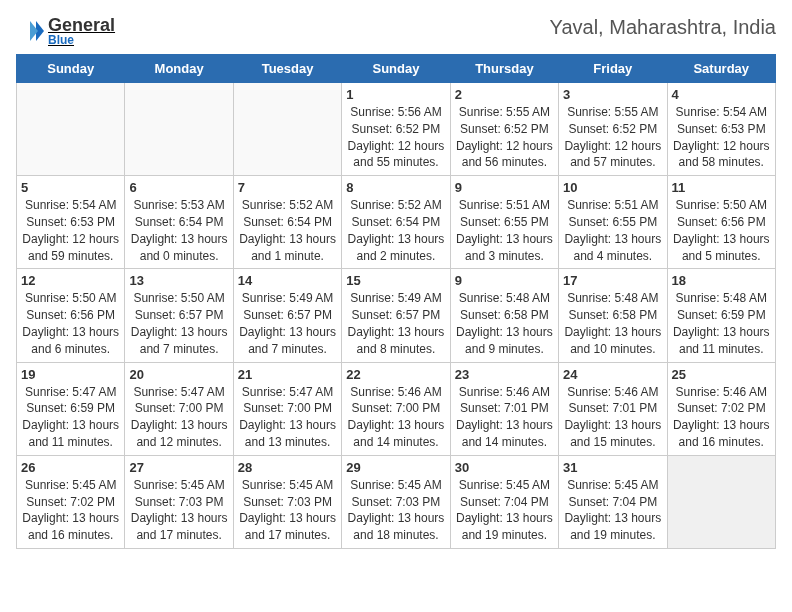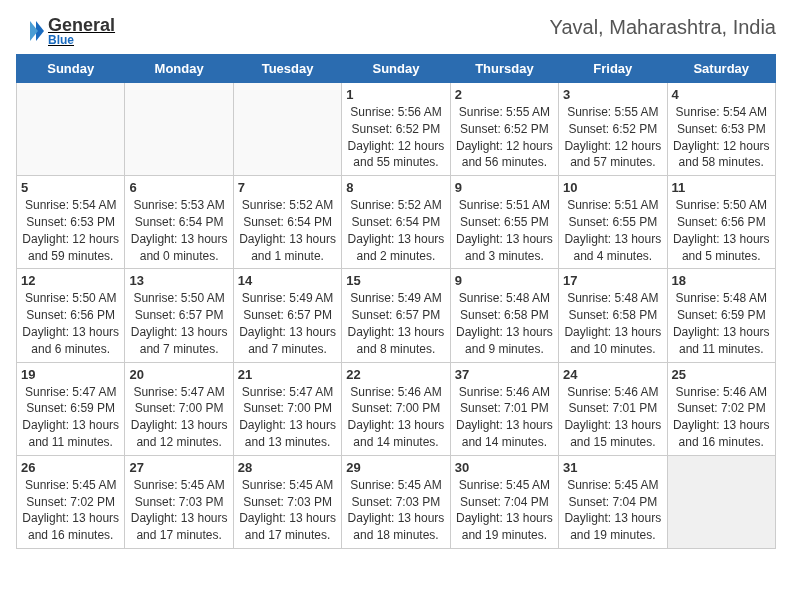"37" span.day-number { text: 37 -> 23 }
